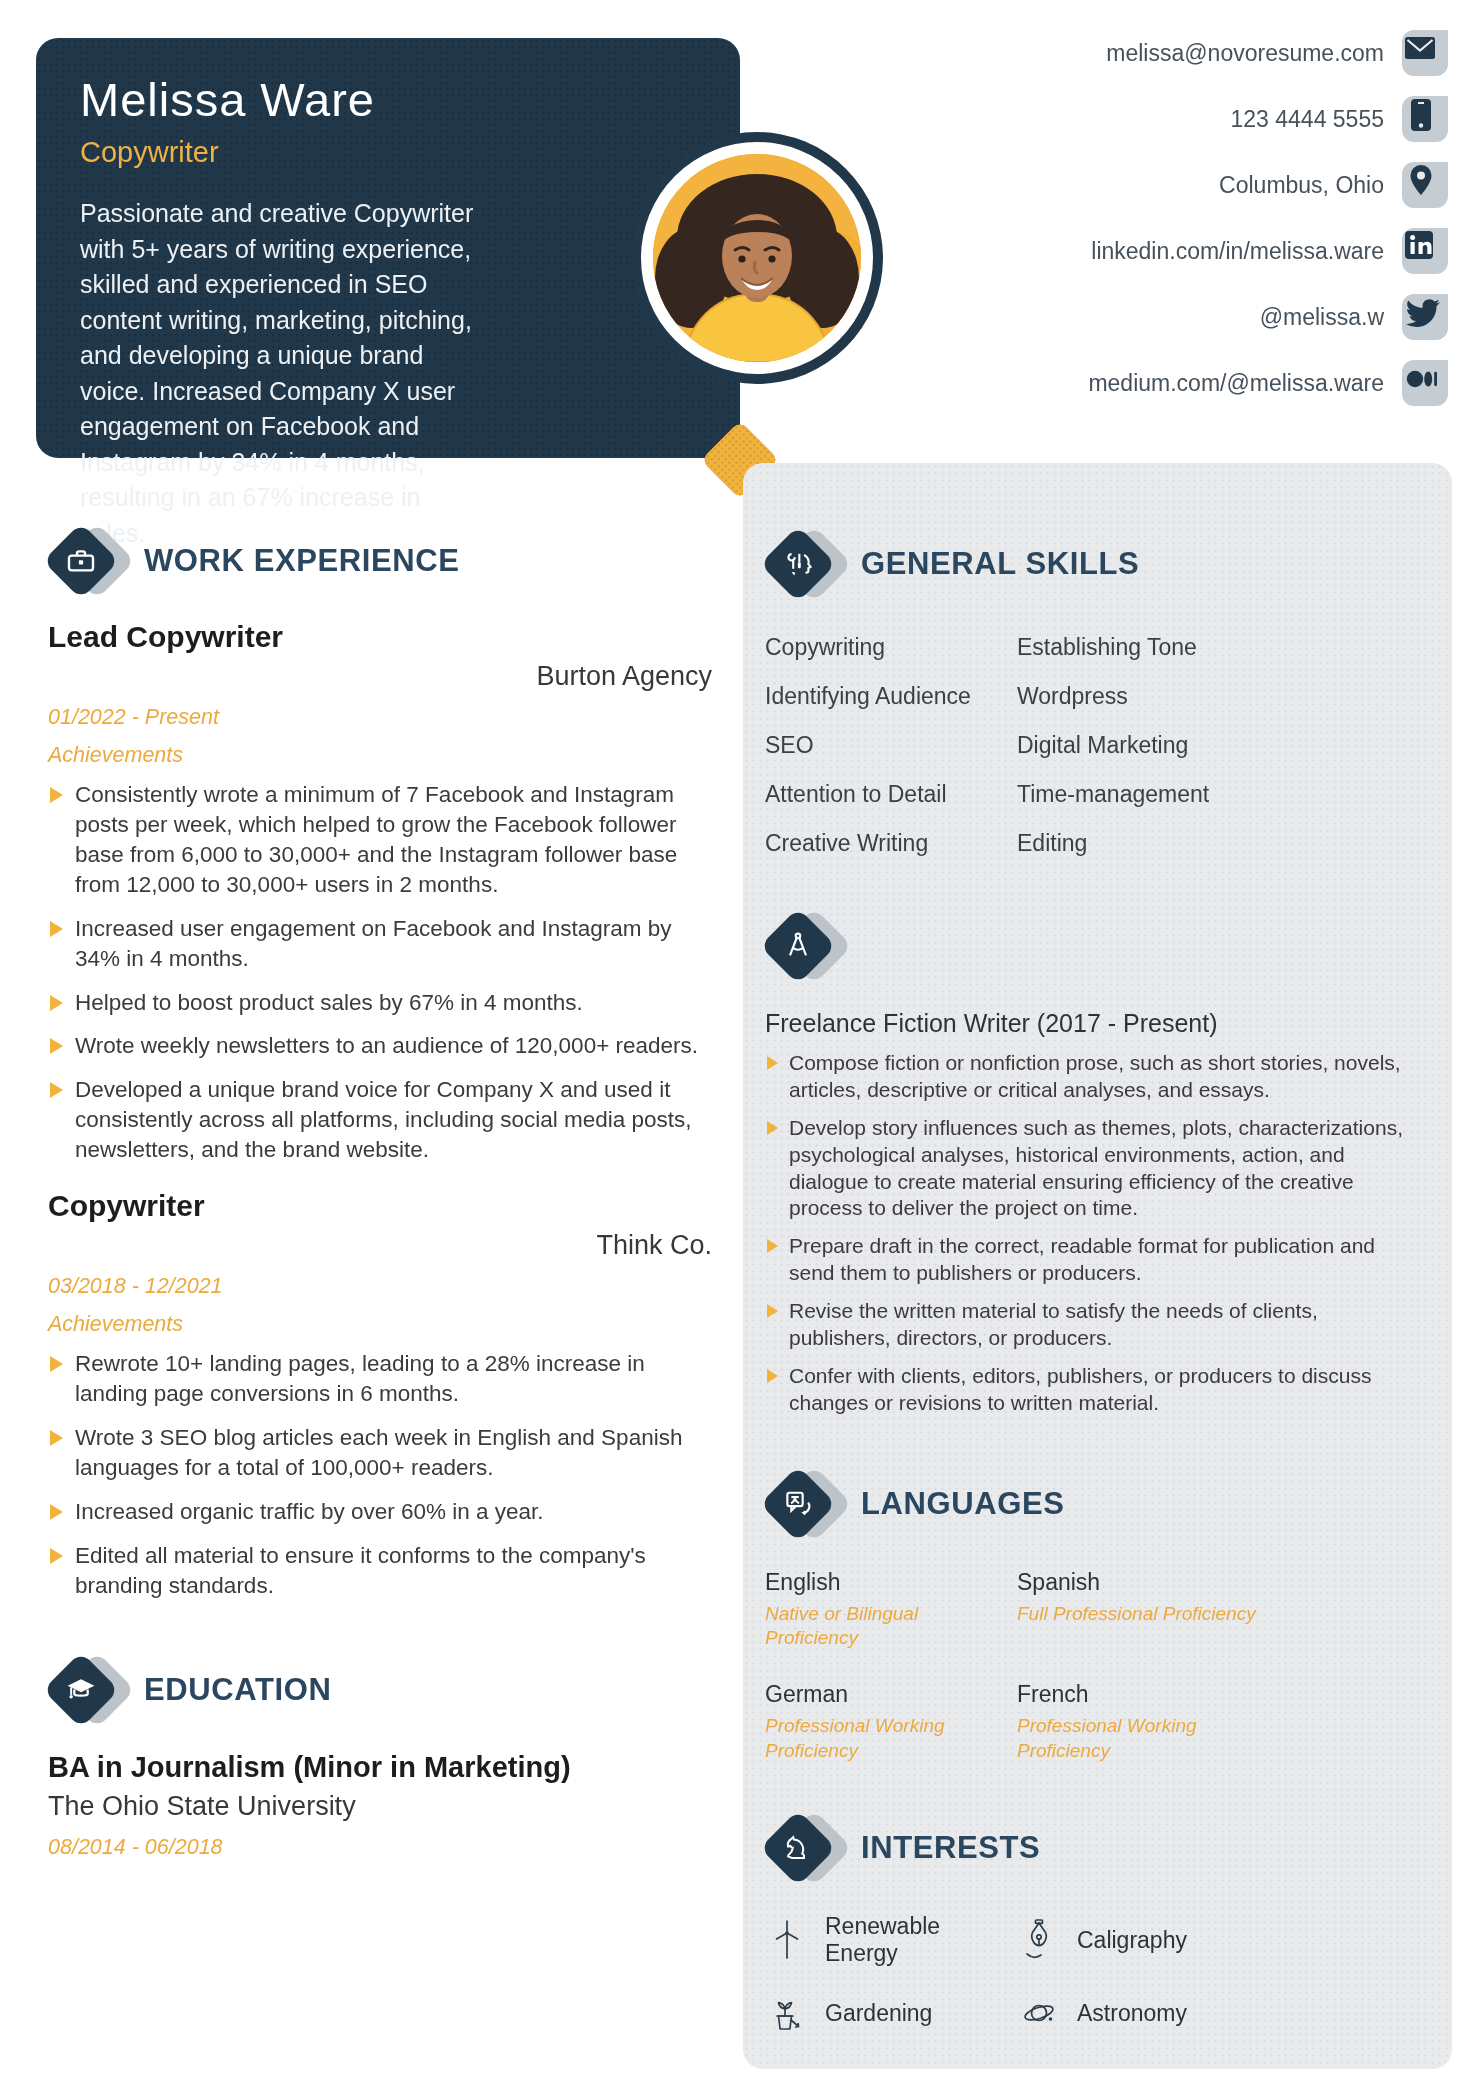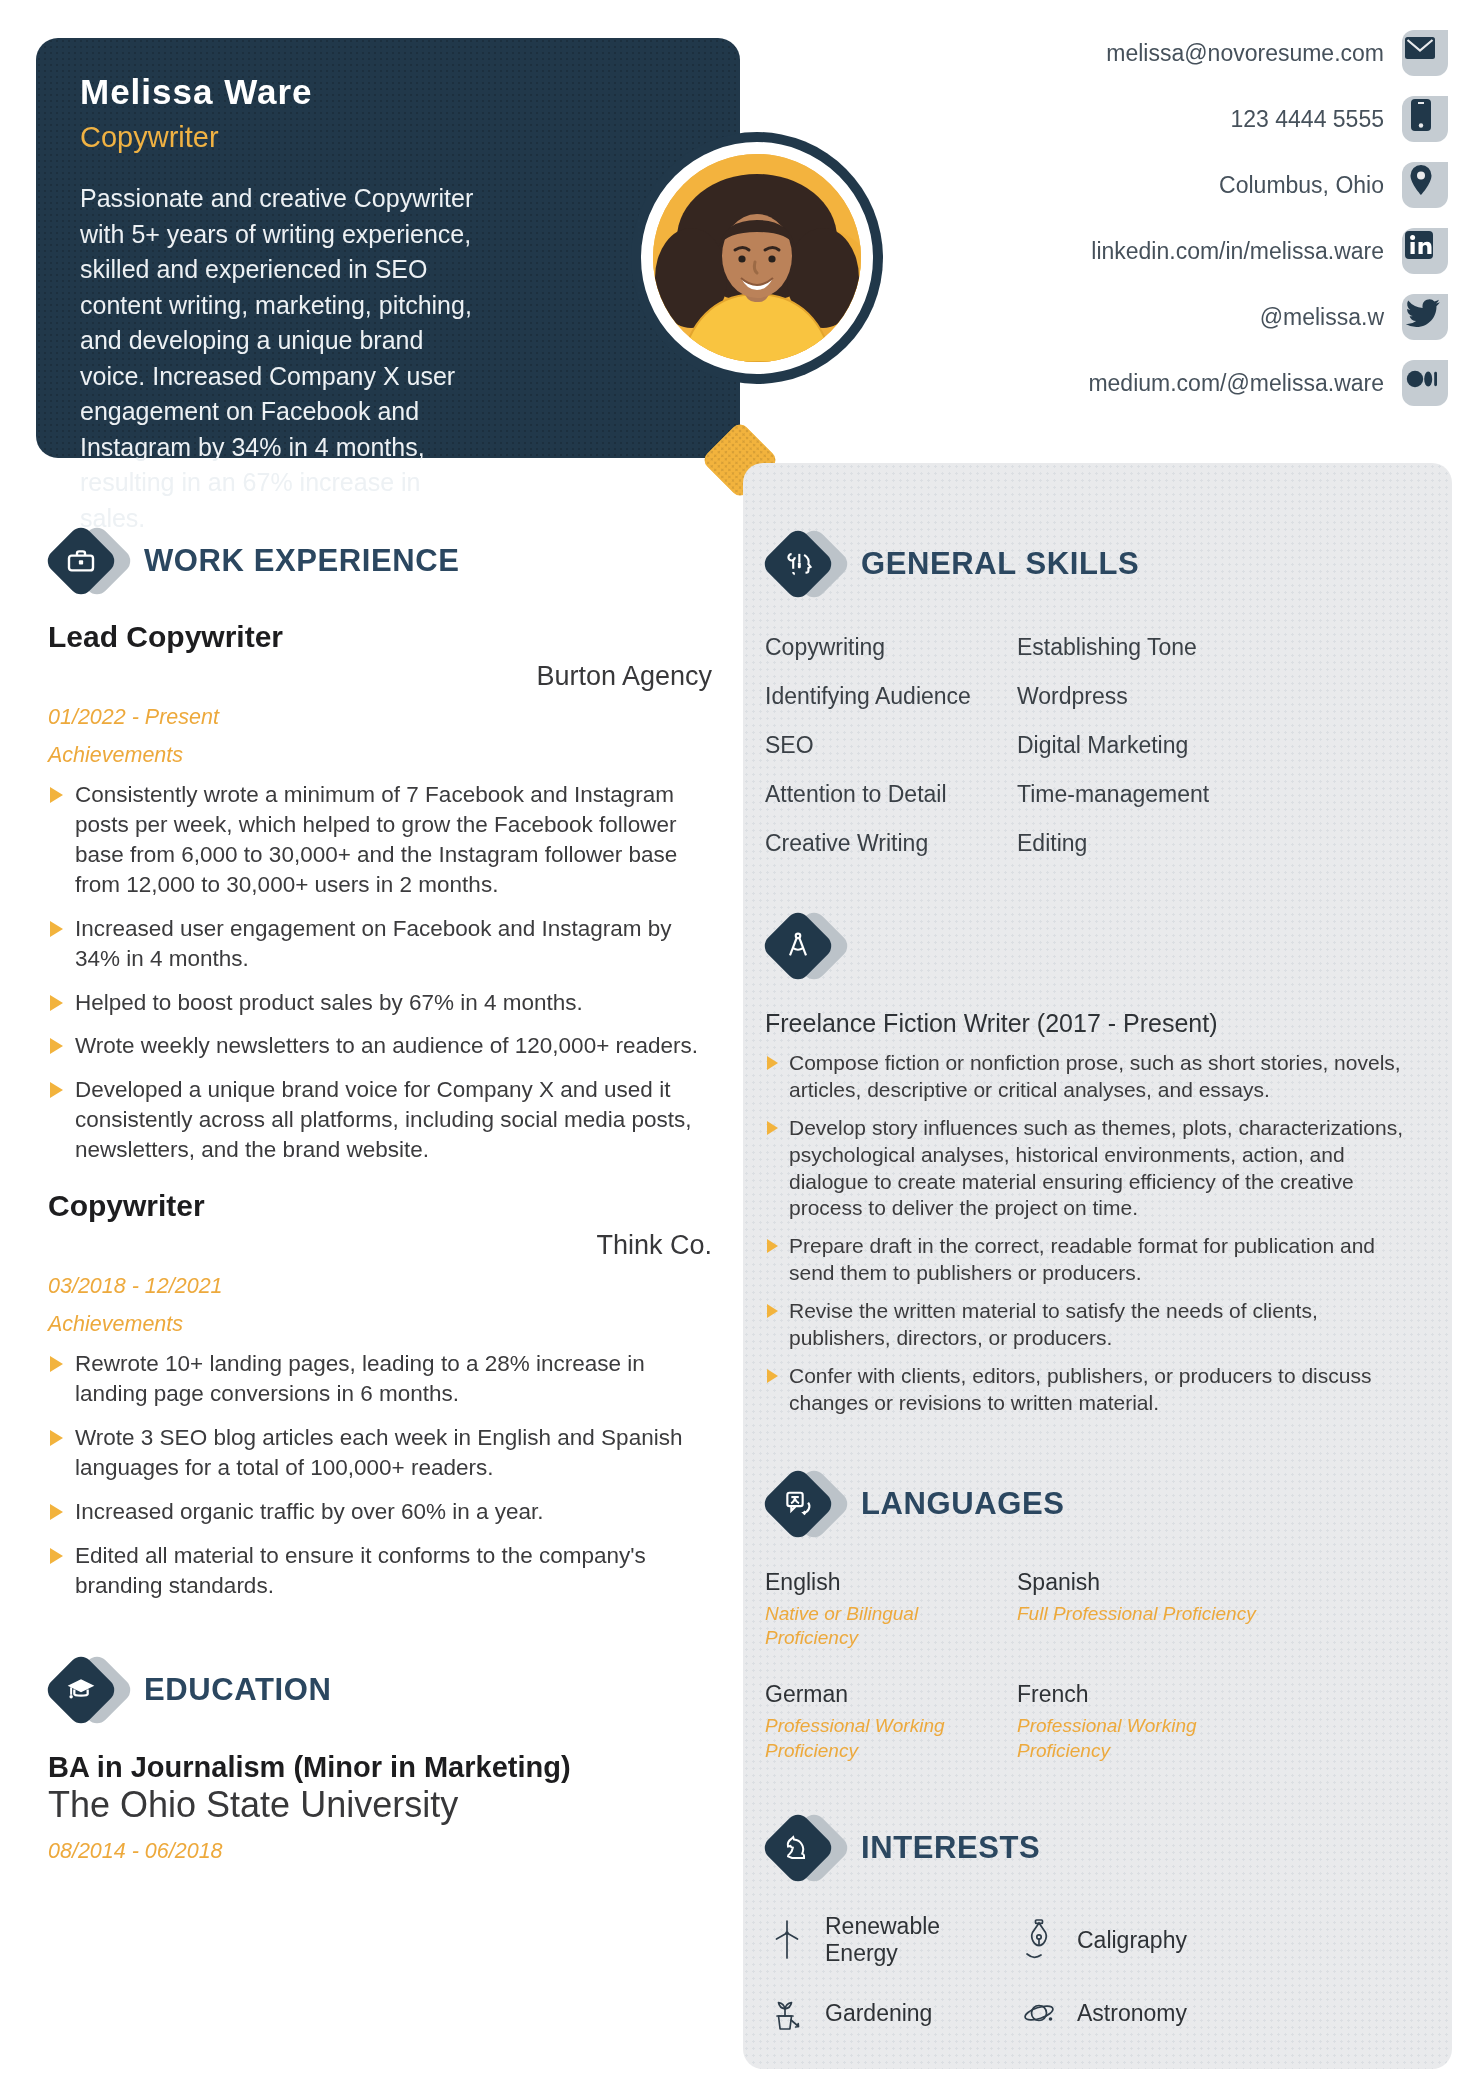"Melissa Ware" .name { font-size: 35px -> 47px; font-weight: 700 -> 400 }
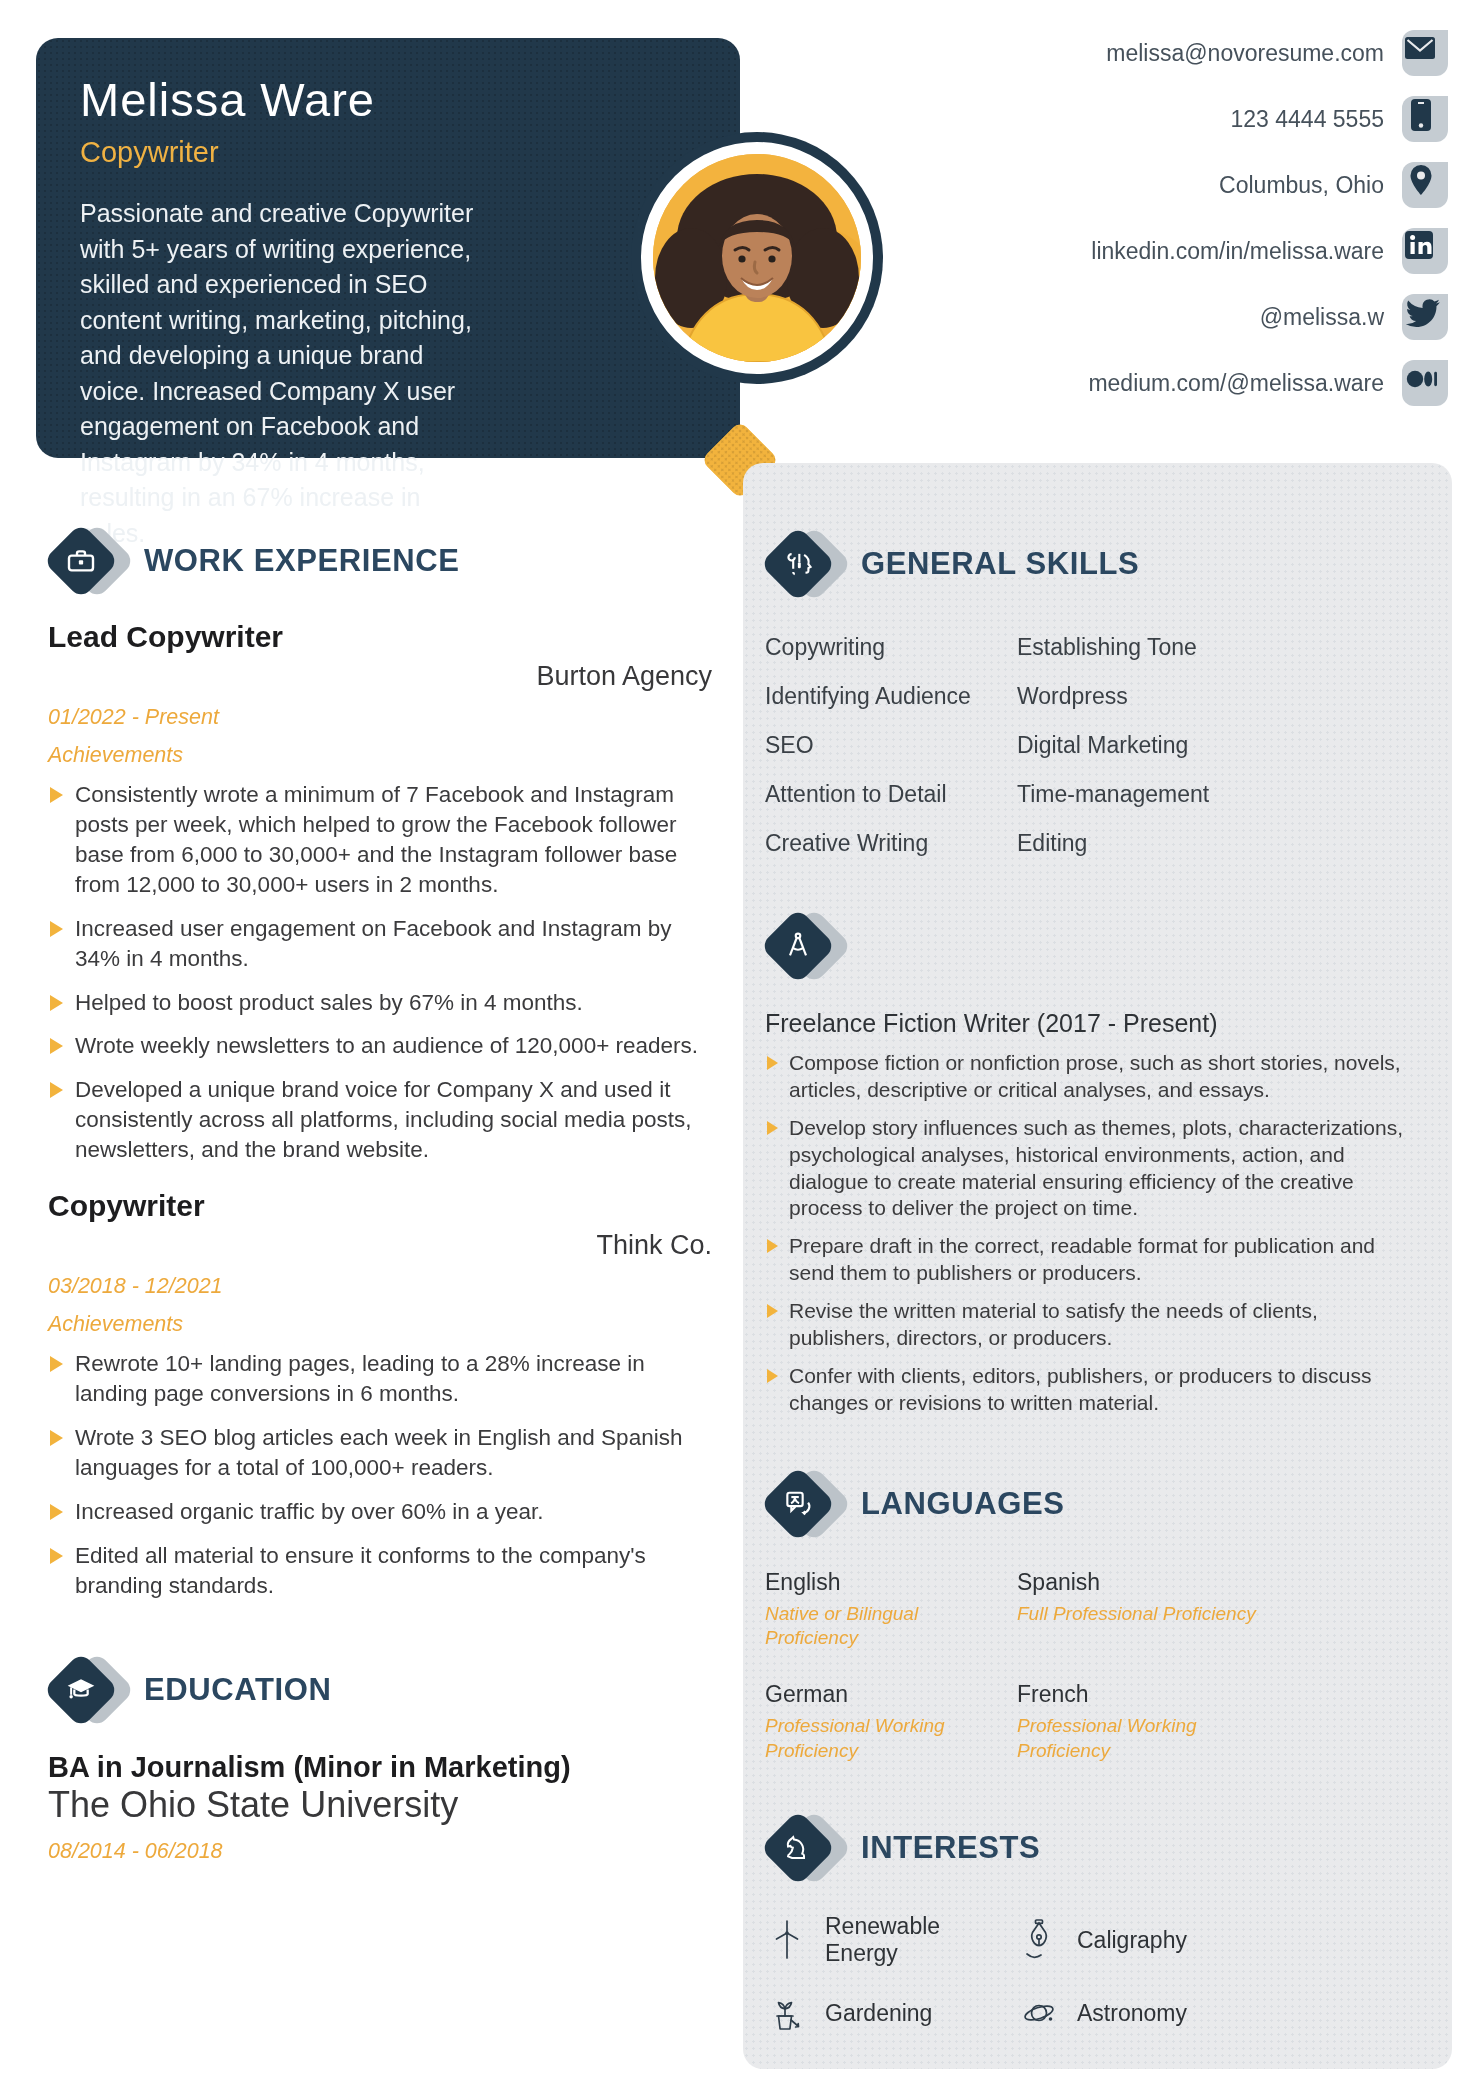"The Ohio State University" .school { font-size: 36px -> 27px; margin-top: 0 -> 7px }
